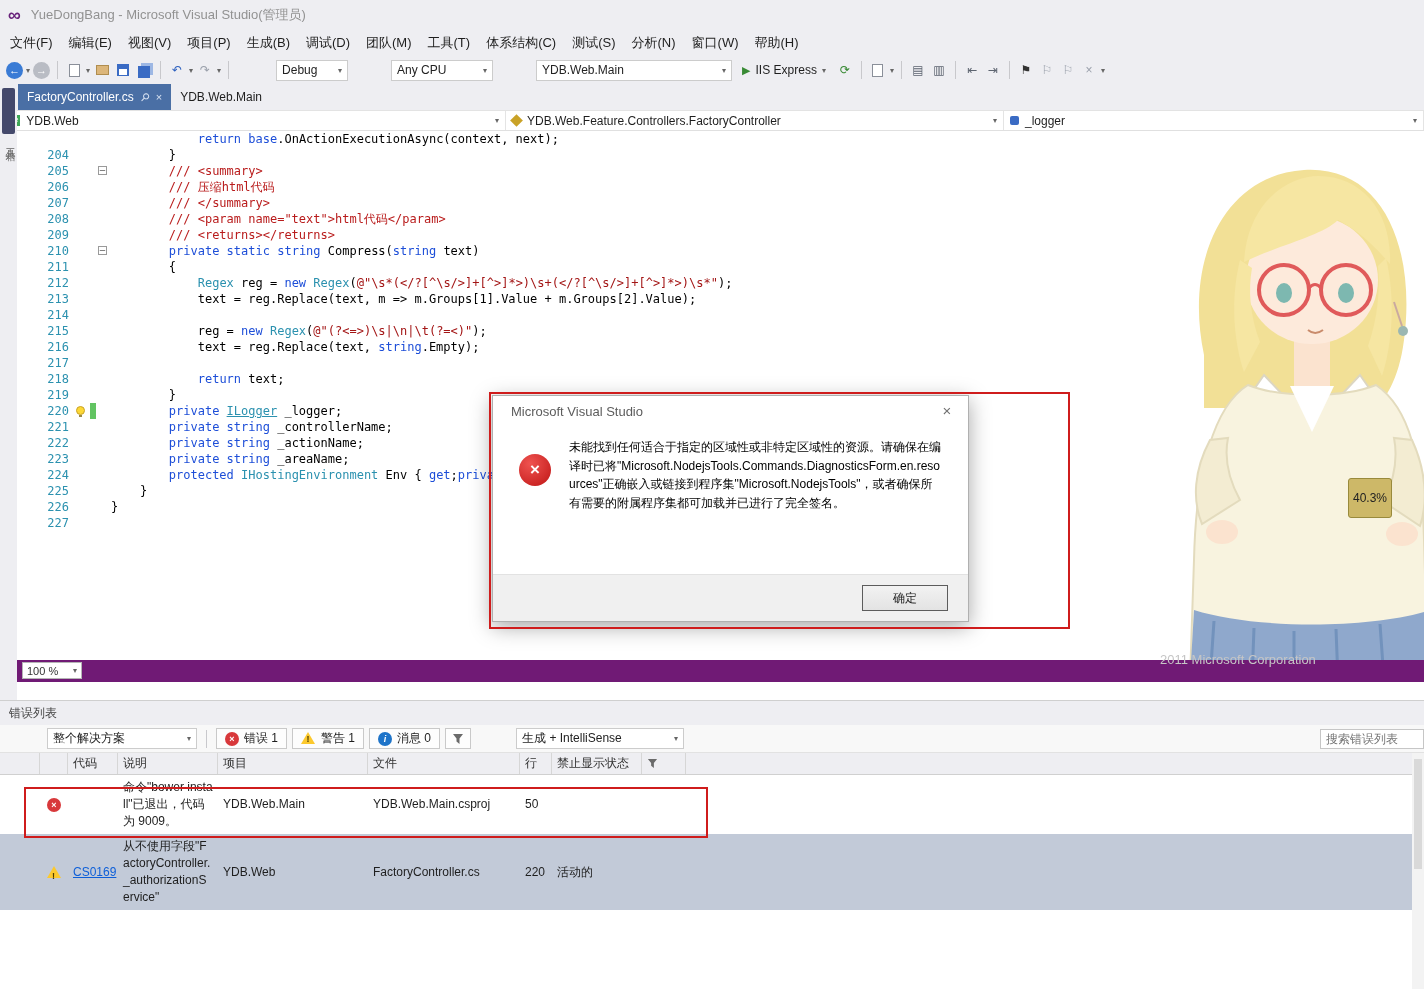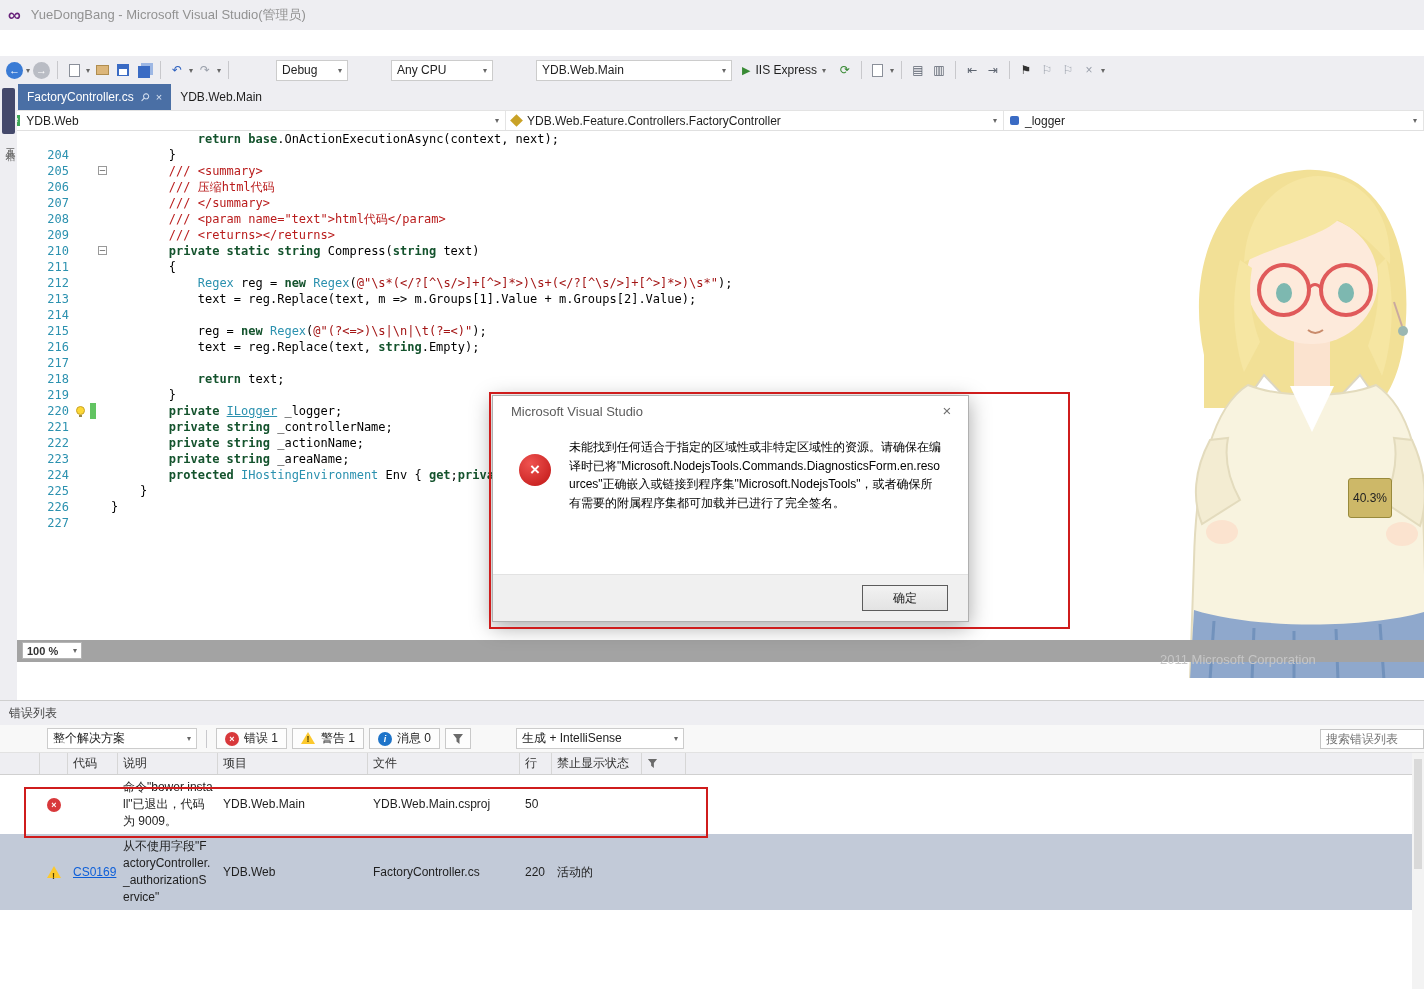"文件(F)" div.menubar { html: none -> <div> <div>文件(F)</div> <div>编辑(E)</div> <div>视图(V)</div> <div>项目(P)</div> <div>生成(B)</div> <div>调试(D)</div> <div>团队(M)</div> <div>工具(T)</div> <div>体系结构(C)</div> <div>测试(S)</div> <div>分析(N)</div> <div>窗口(W)</div> <div>帮助(H)</div> </div> }
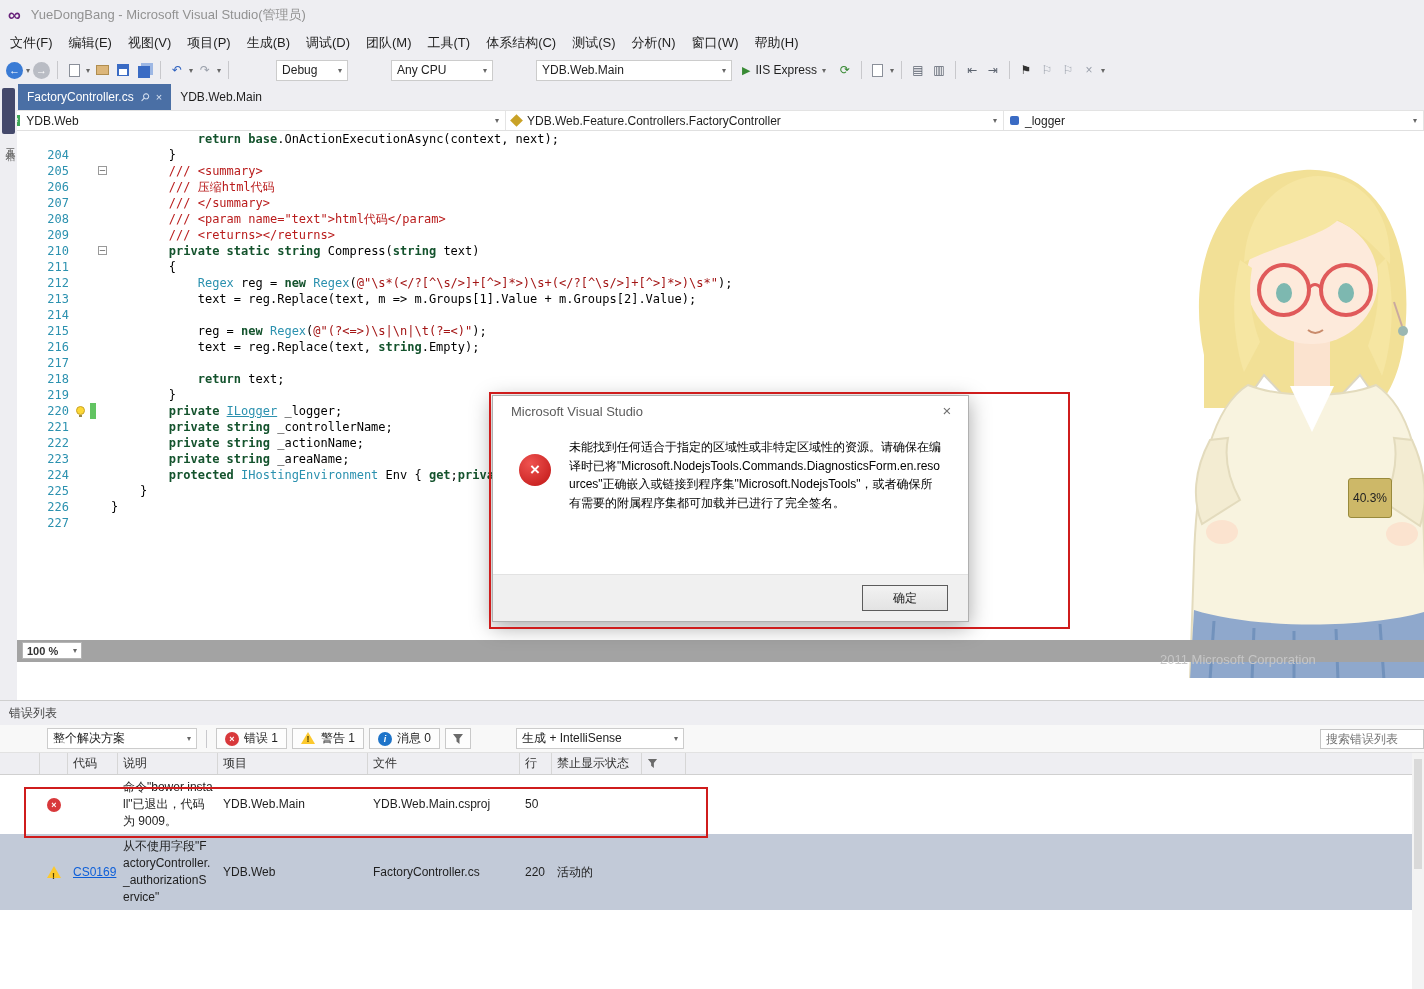"return" .tk-kw { color: #14532d -> #1d4ed8; font-weight: bold -> none }
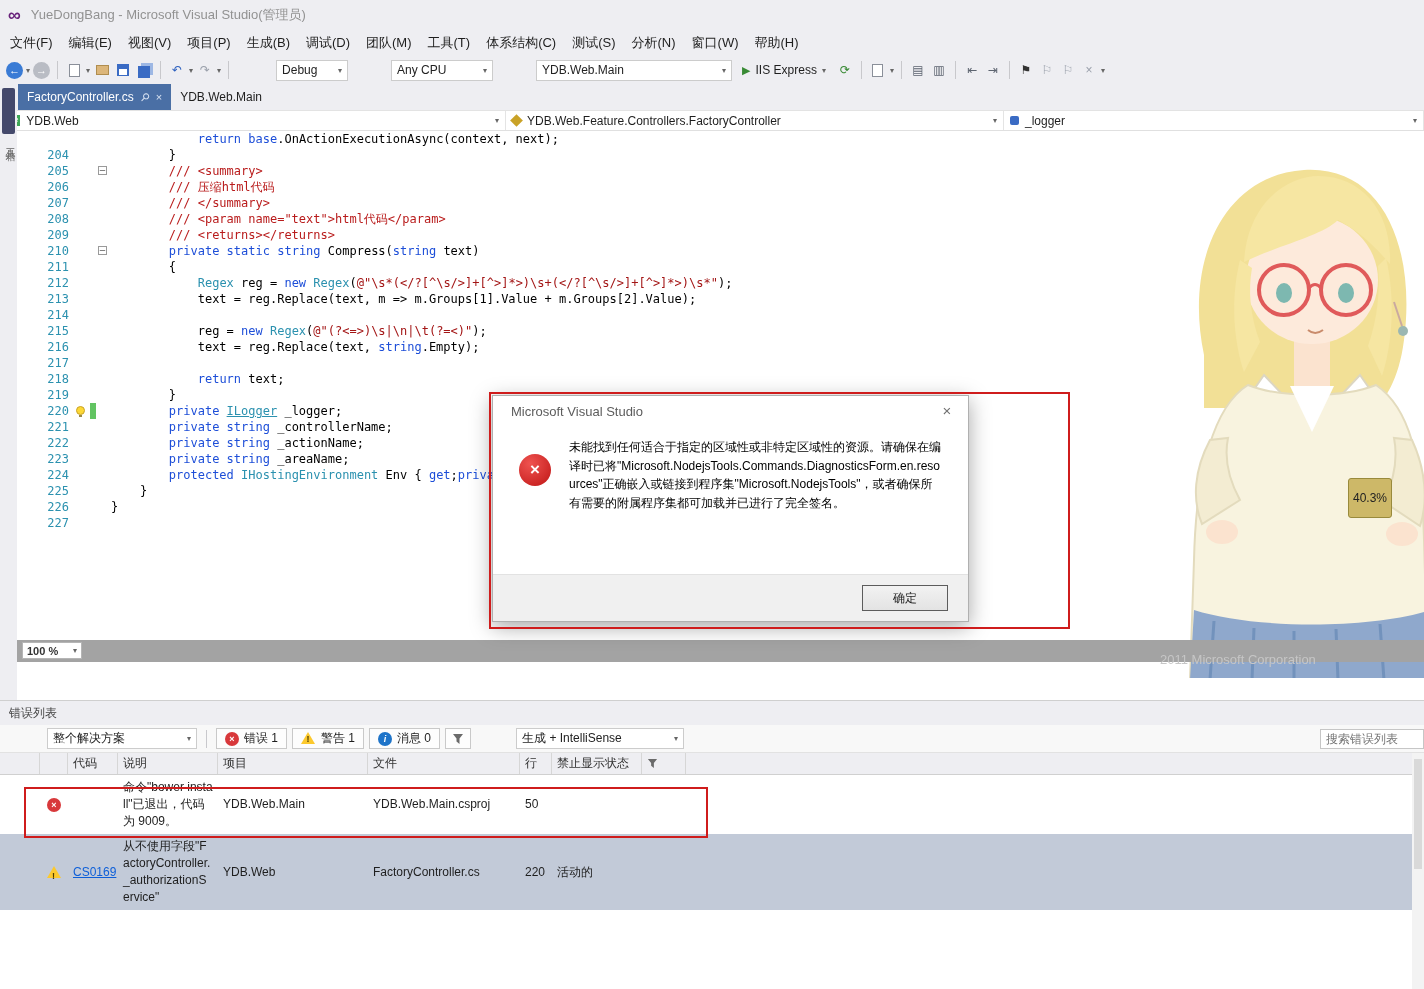"100 %" .zoomstrip { background: #a3a3a3 -> #701a75; font-weight: bold -> none; top: 640px -> 660px }
